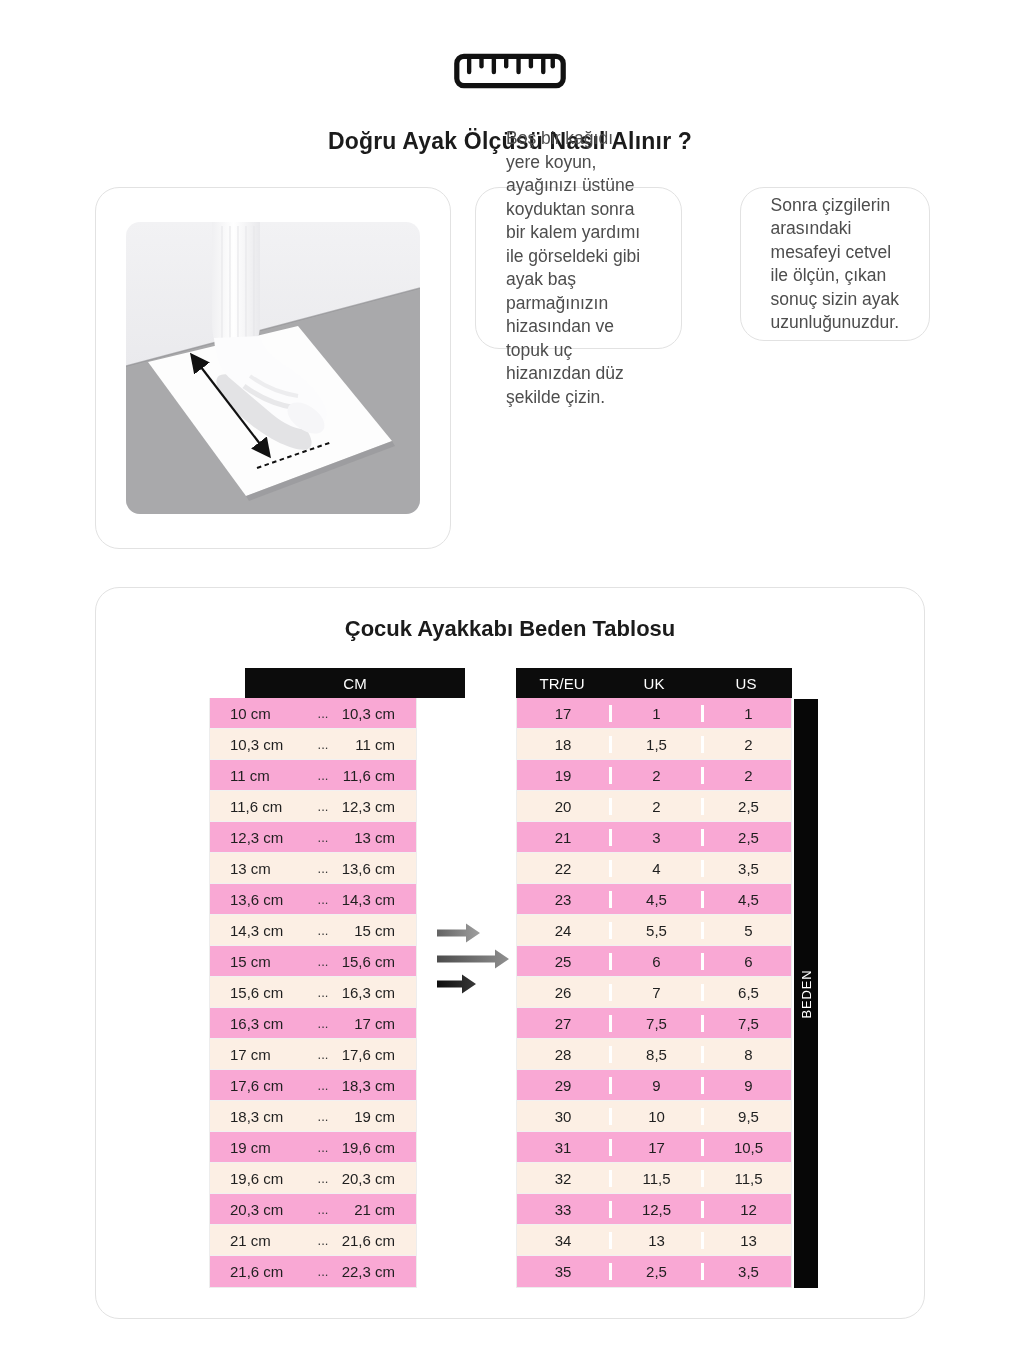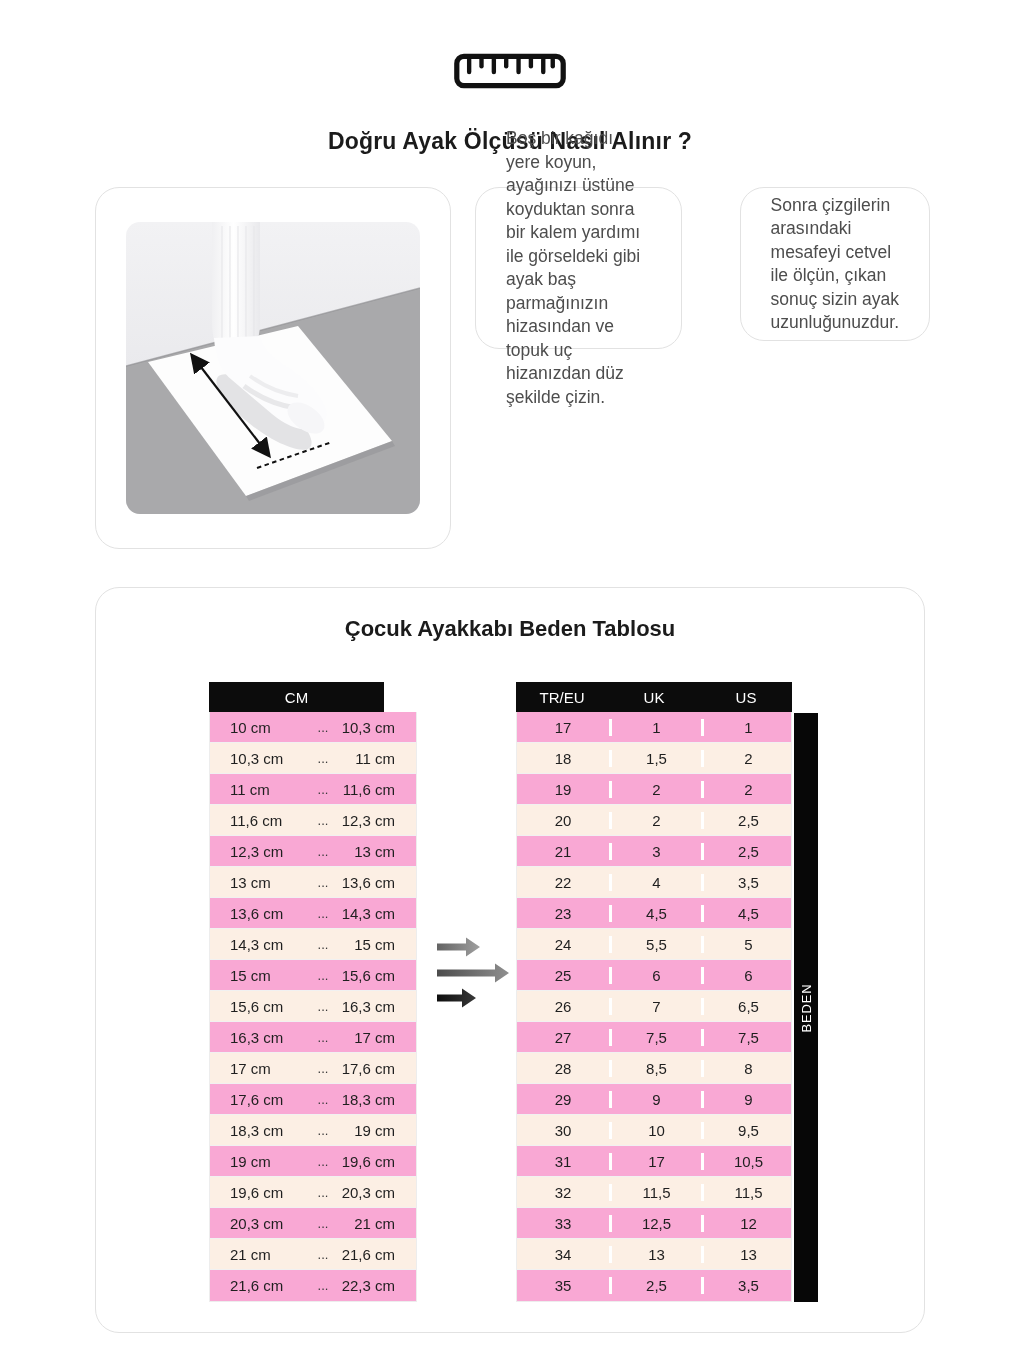"Çocuk Ayakkabı Beden Tablosu" .table-title { margin: 0 0 40px 0 -> 0 0 26px 0 }
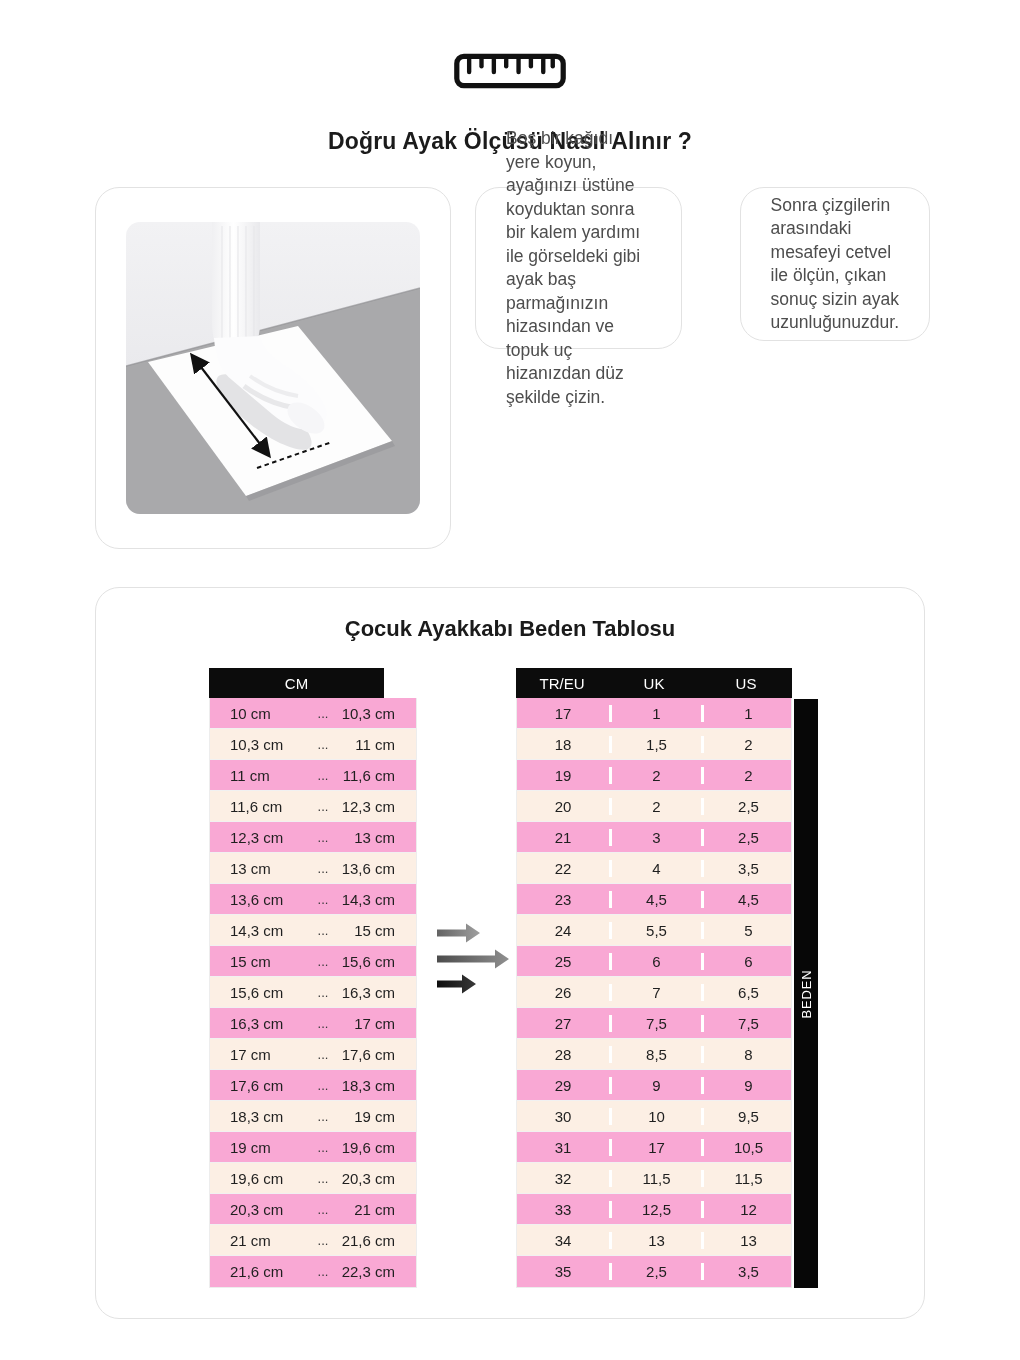"CM" .cm-table .thead { margin-left: none -> 36px; width: 175px -> 220px }
